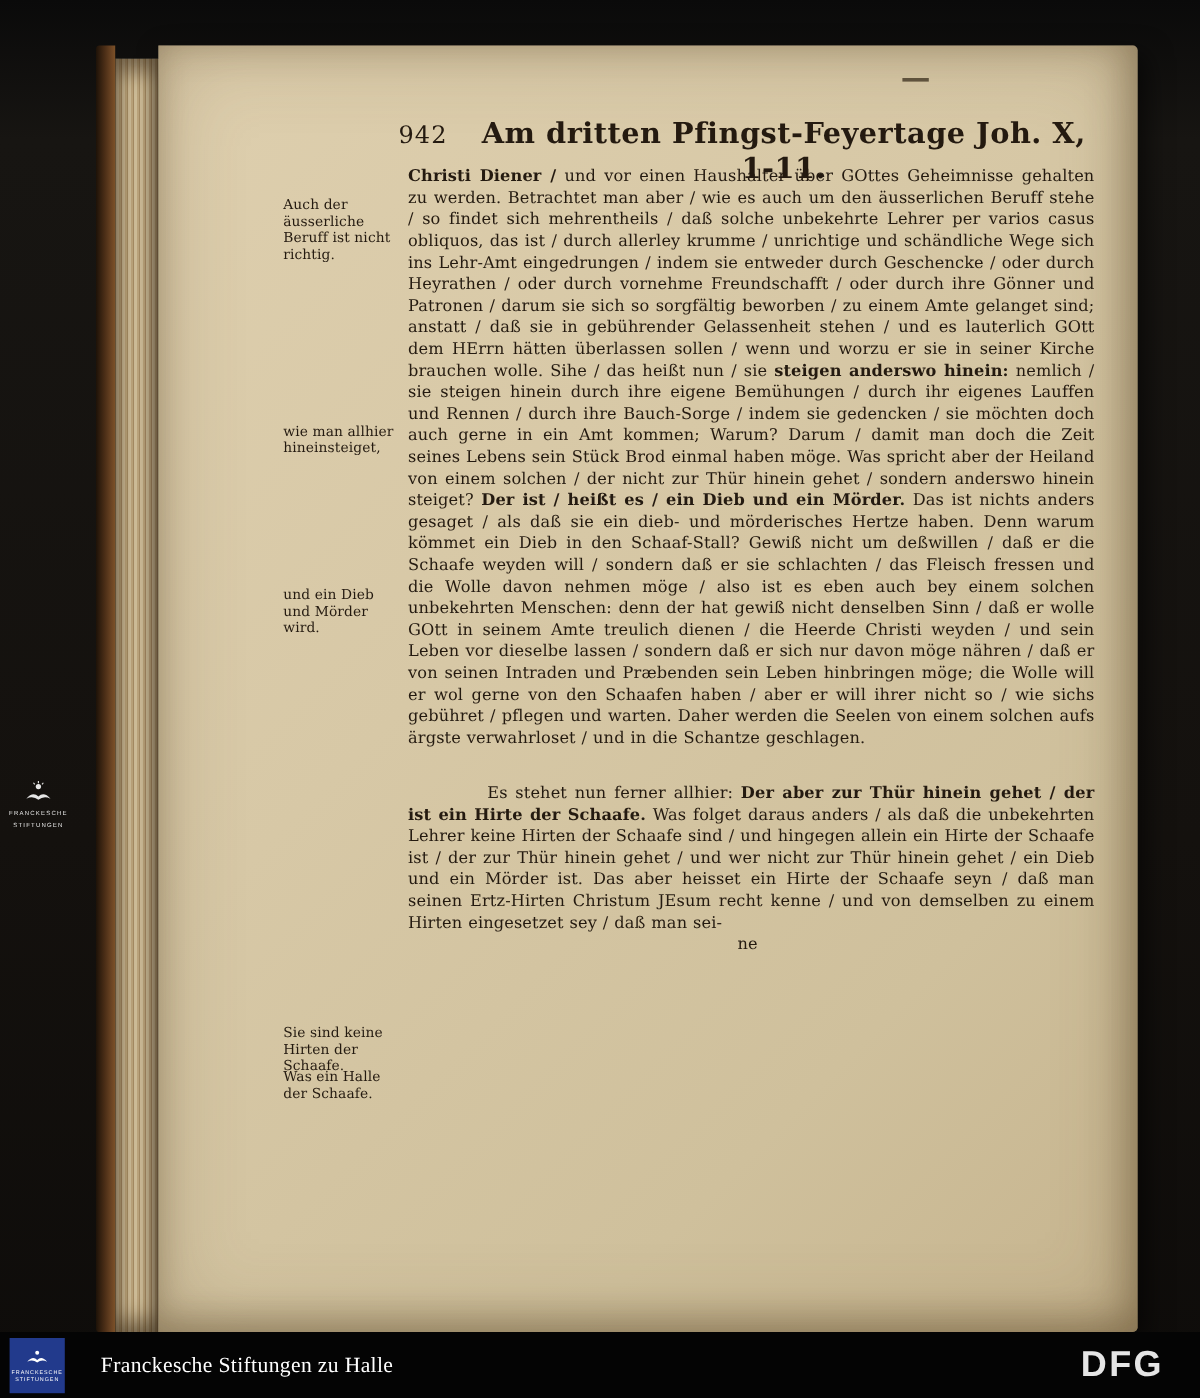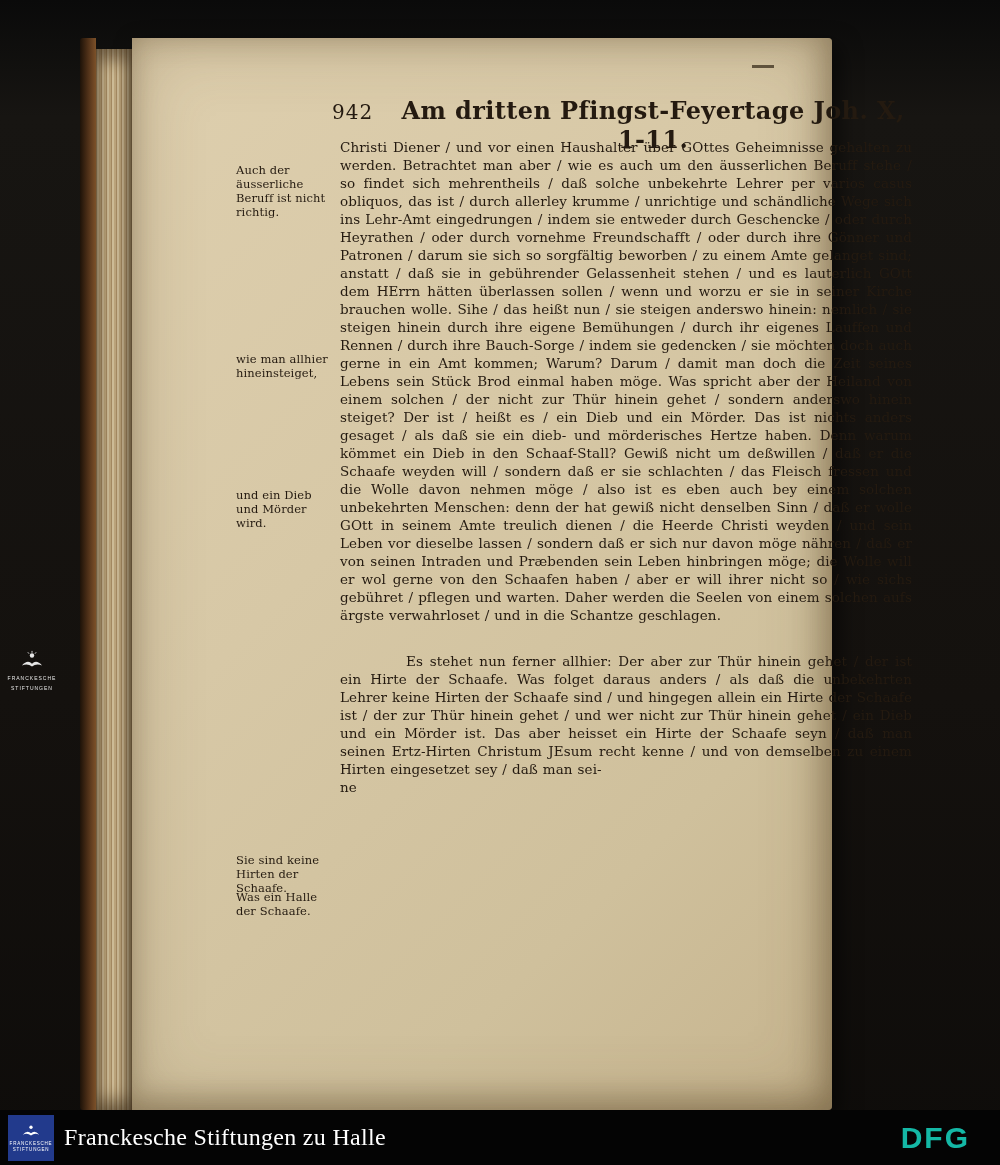"942" .page { width: 700px -> 816px }
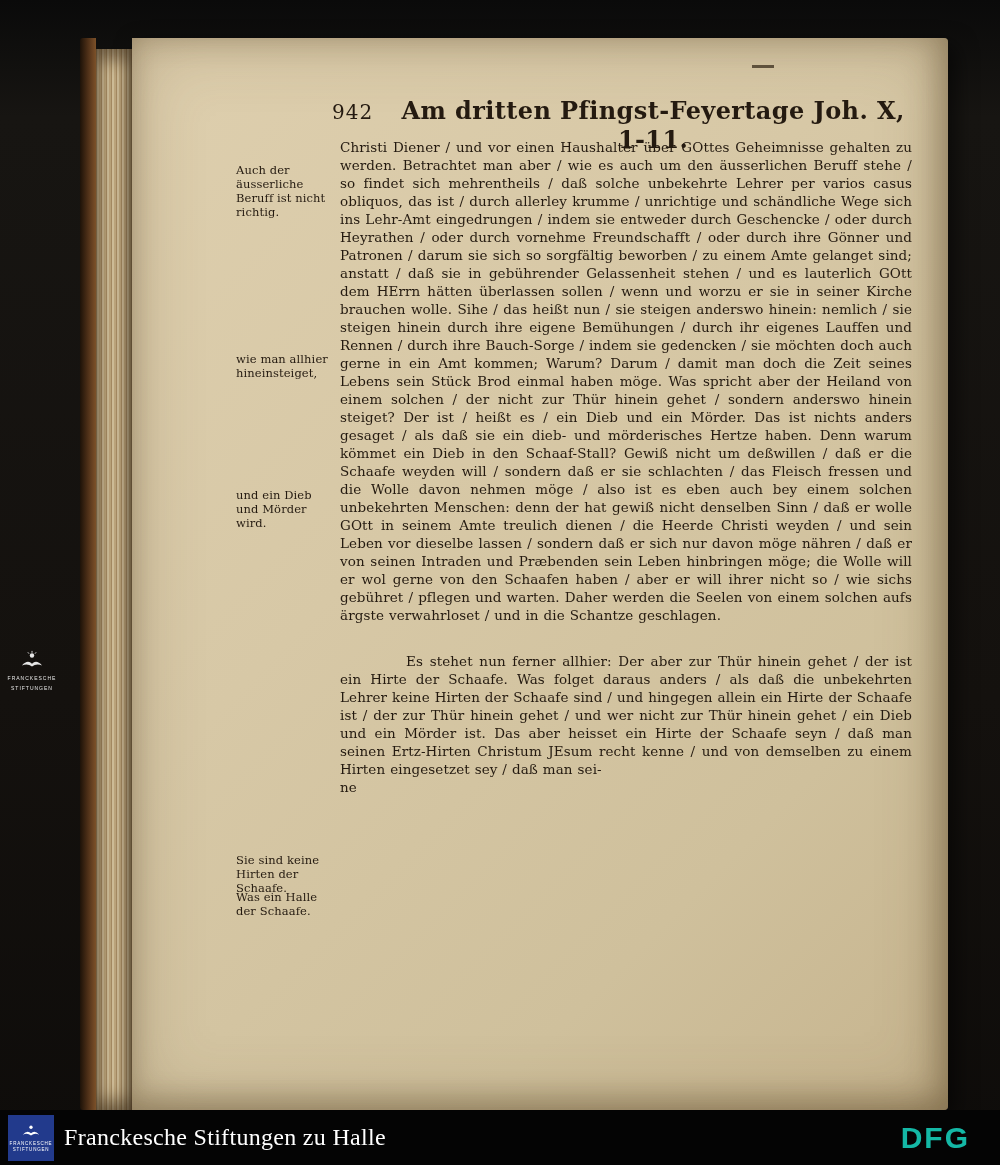"Christi Diener /" .body-par .b { font-weight: normal -> bold }
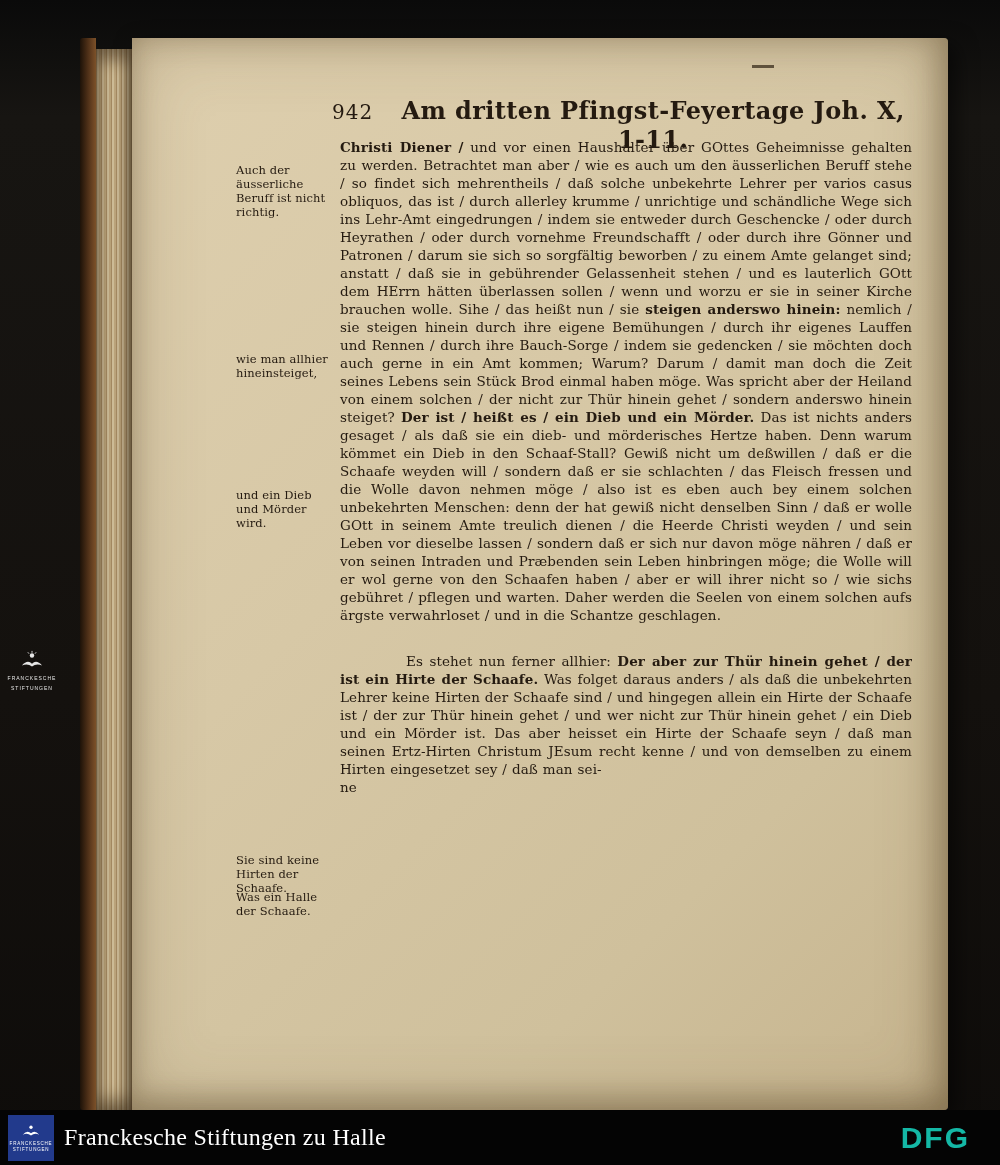"ne" .catchword { text-align: left -> center }
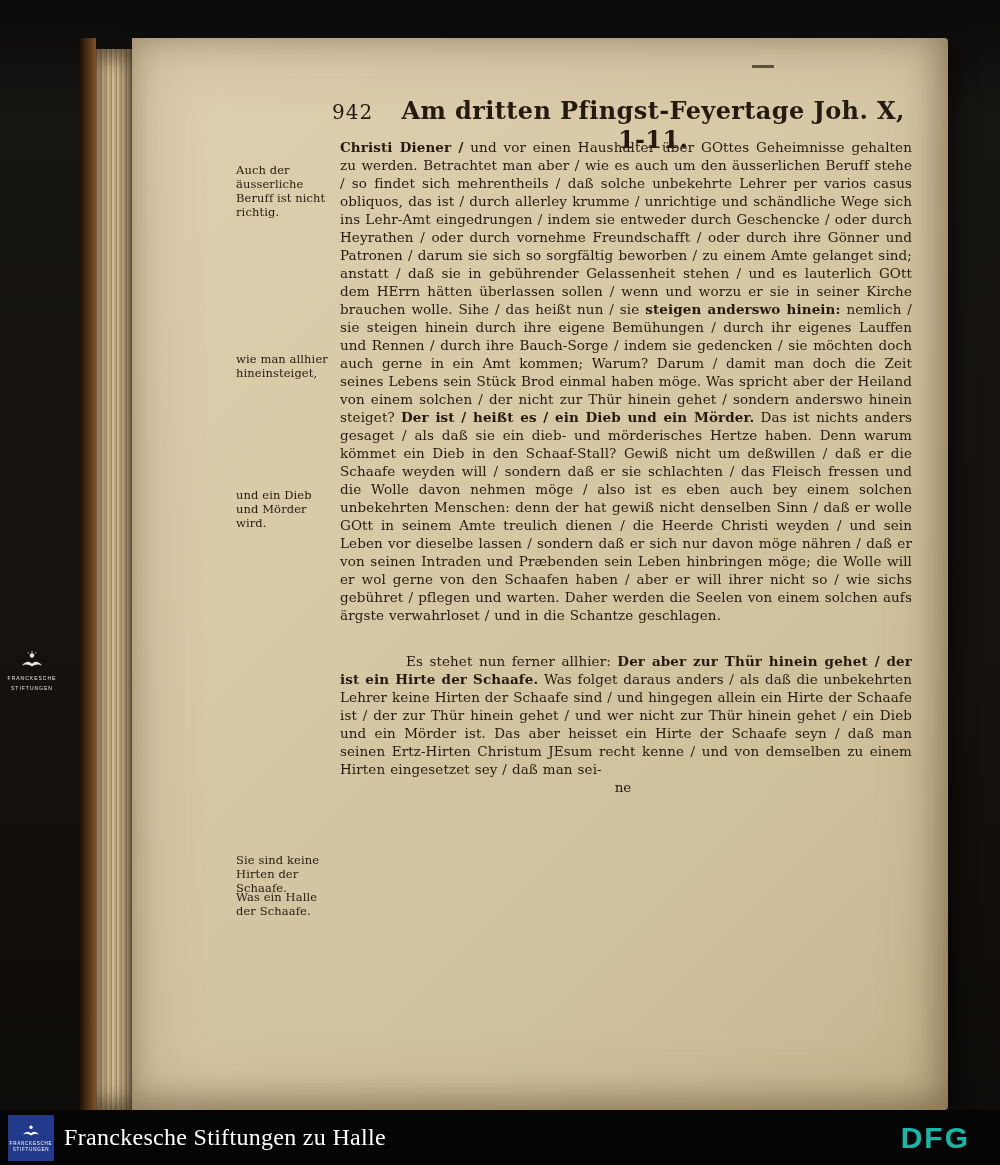"Franckesche Stiftungen zu Halle" .bar-title { font-size: 24px -> 18px; margin-left: 10px -> 30px }
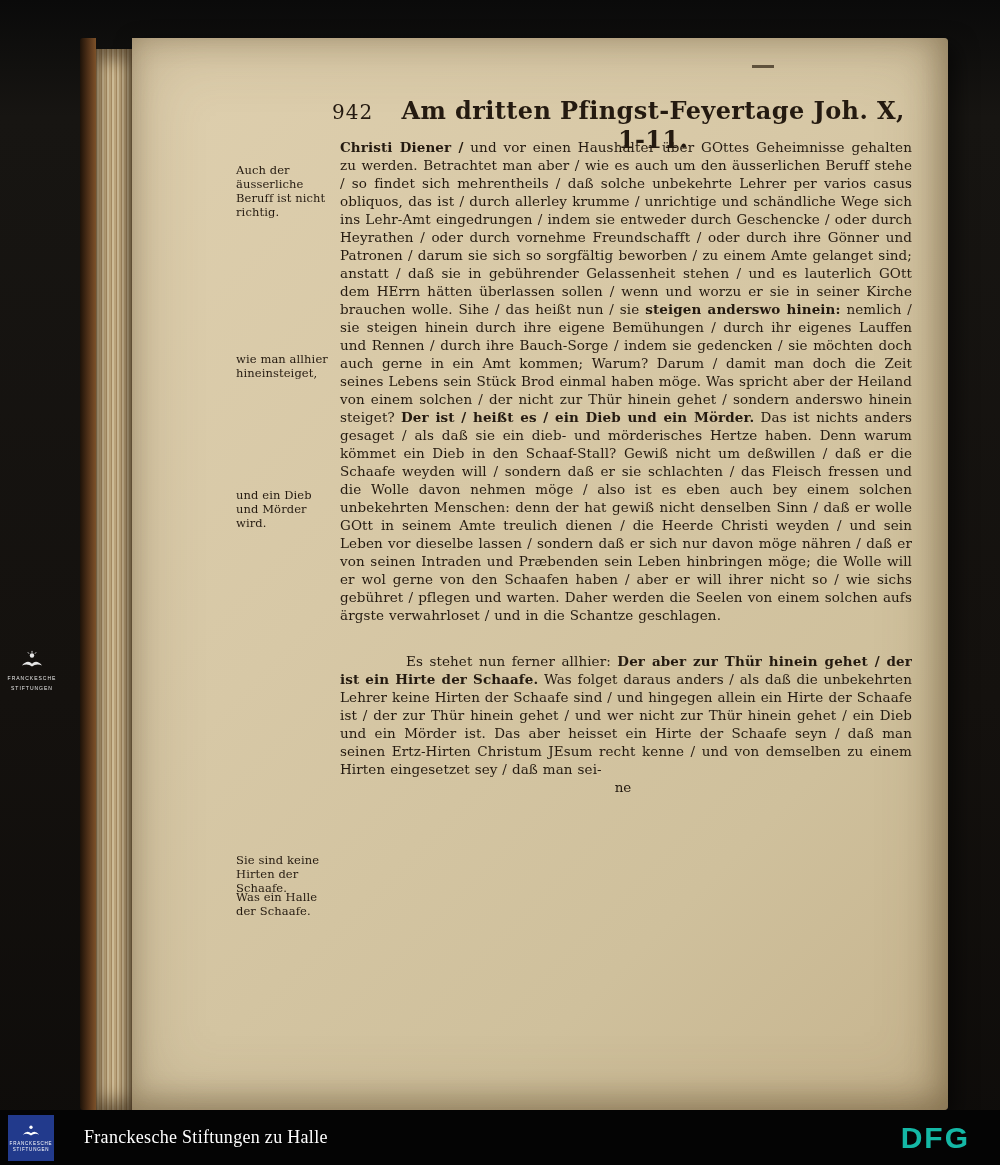"DFG" .dfg-logo { color: #14b8a6 -> #e5e5e5 }
